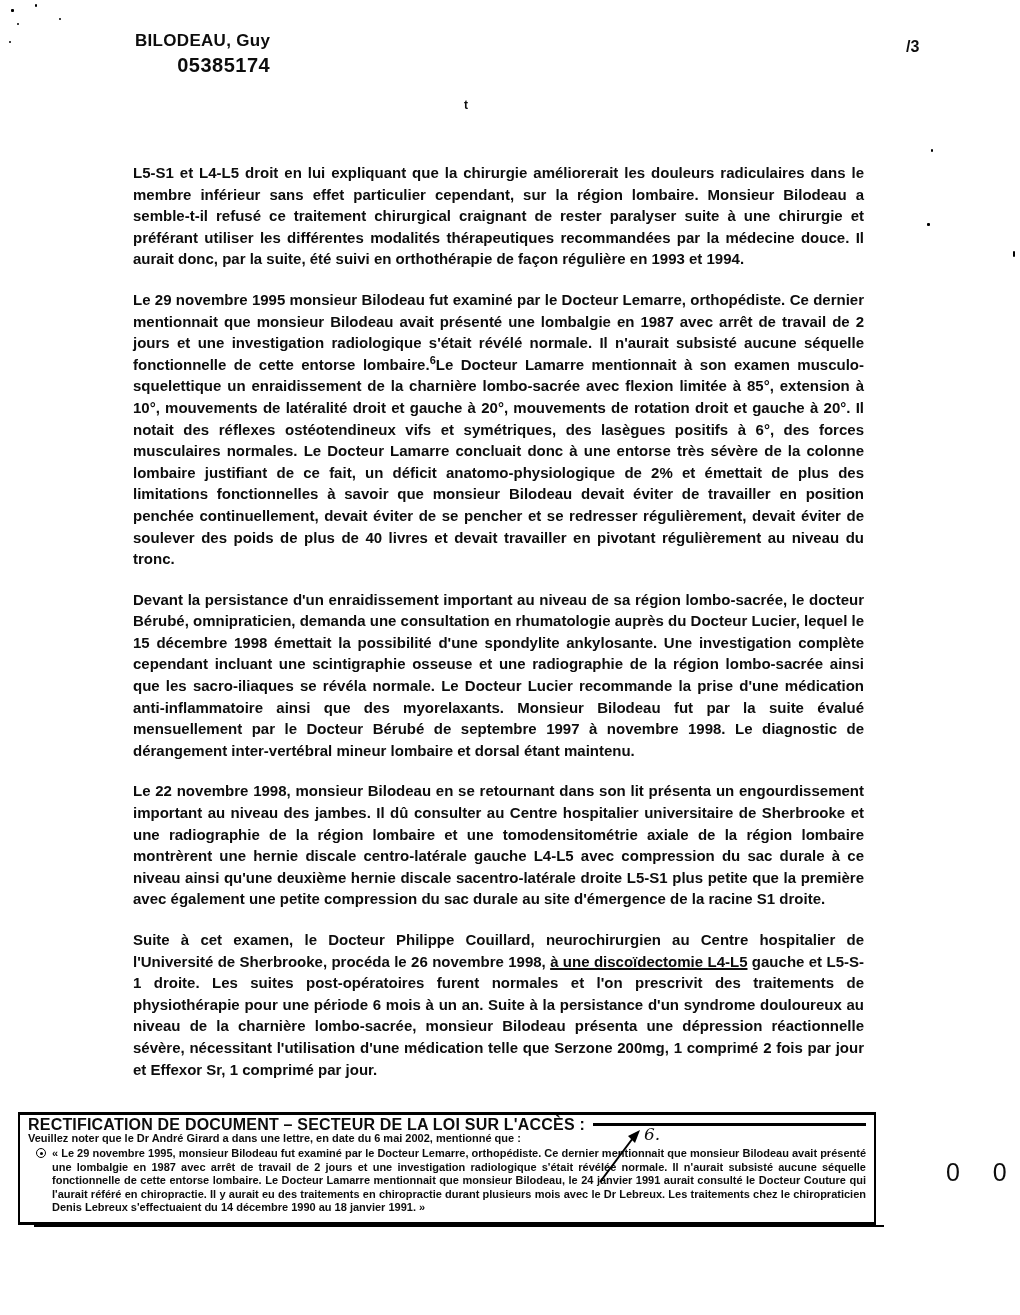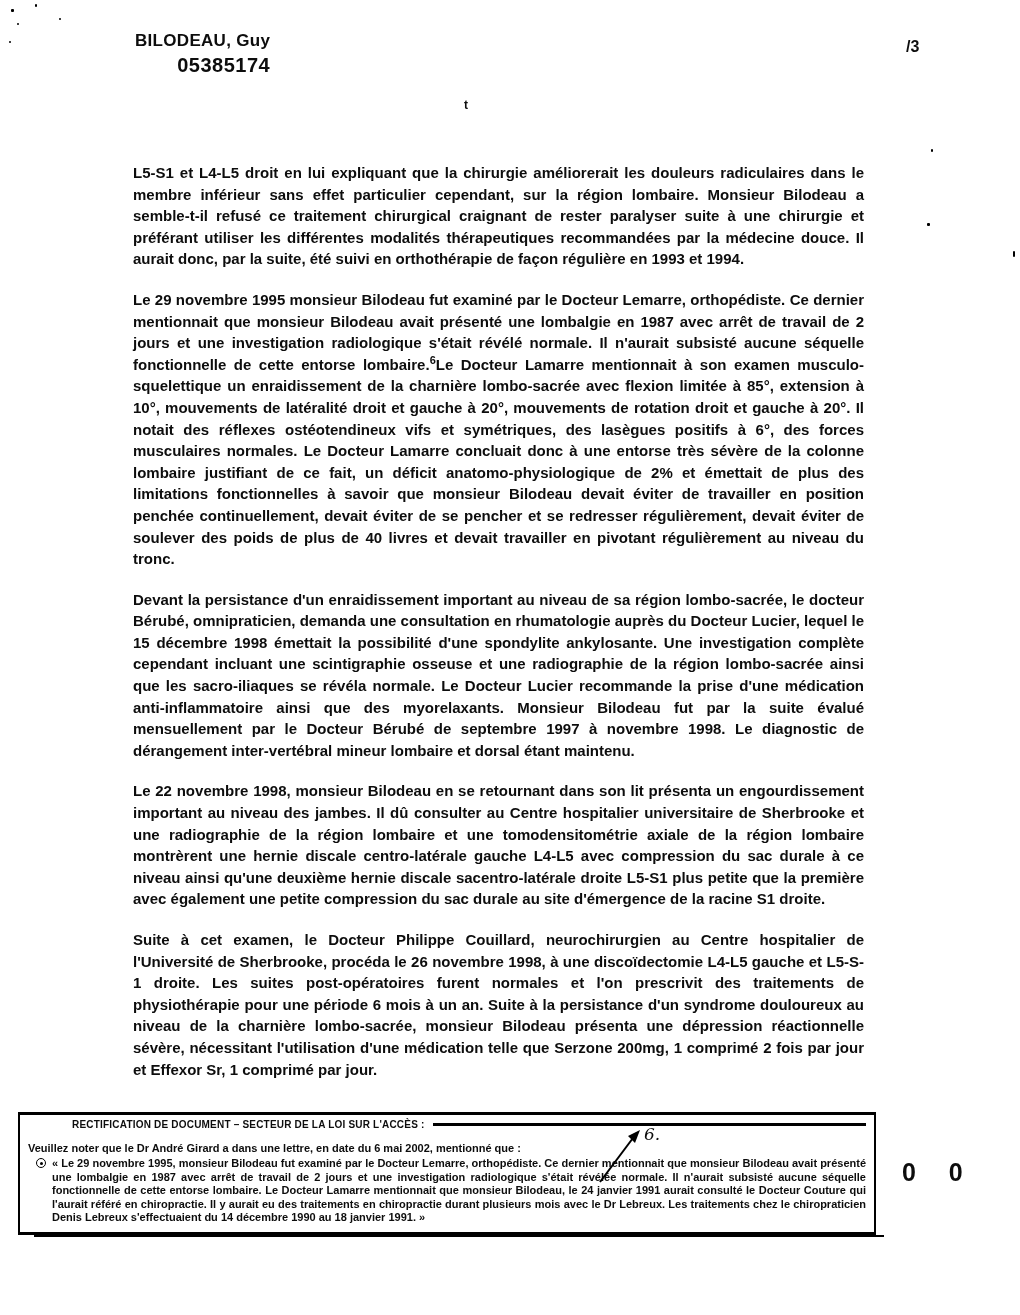"à une discoïdectomie L4-L5" .u-line { text-decoration: none -> underline }
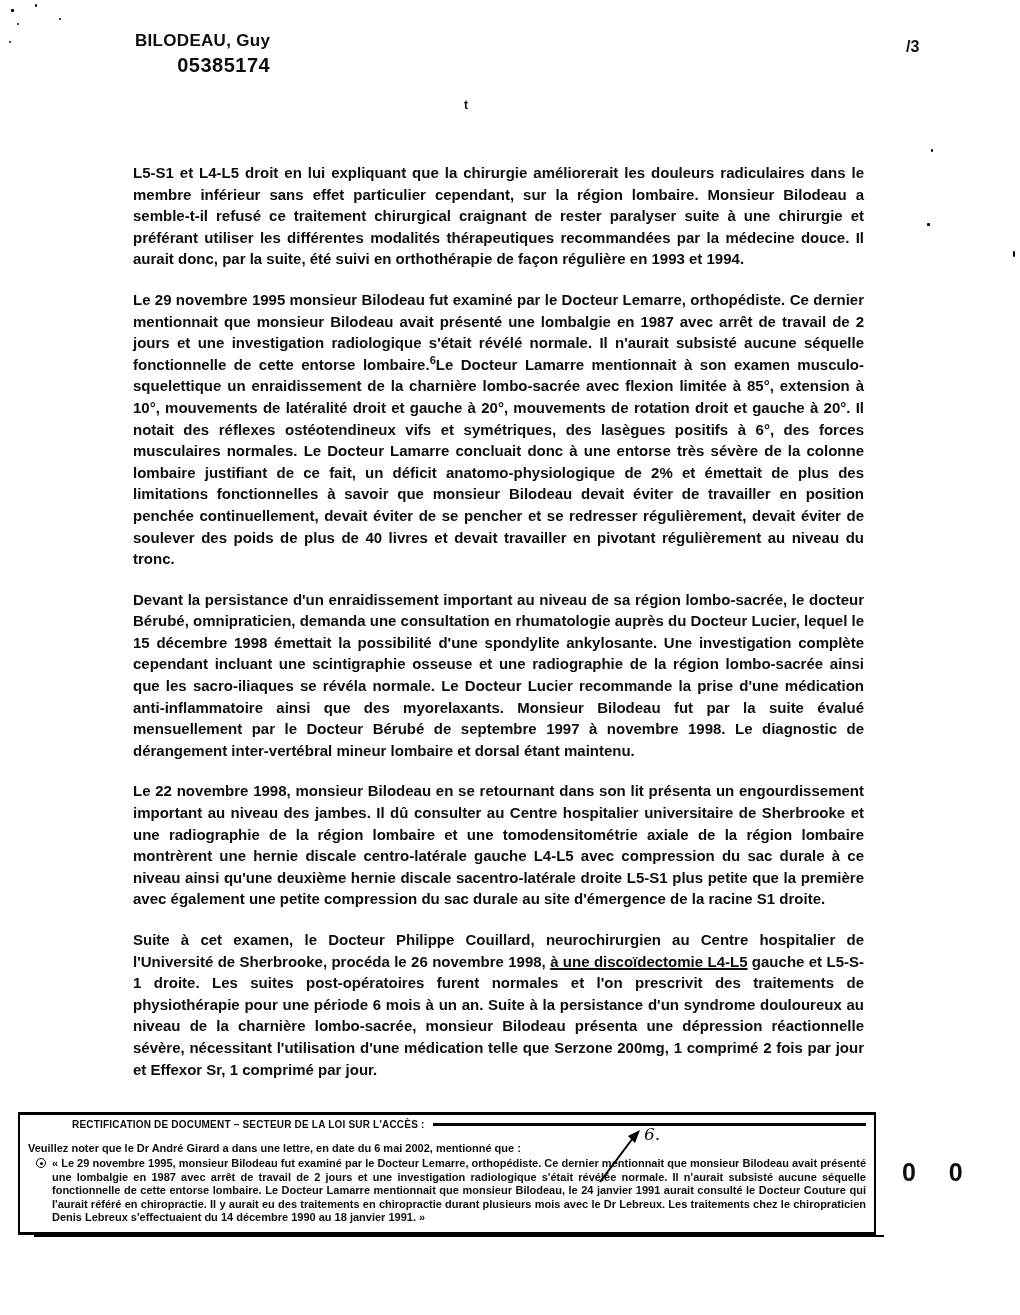"RECTIFICATION DE DOCUMENT – SECTEUR" .box-title { font-size: 10px -> 16px; margin-left: 44px -> none }
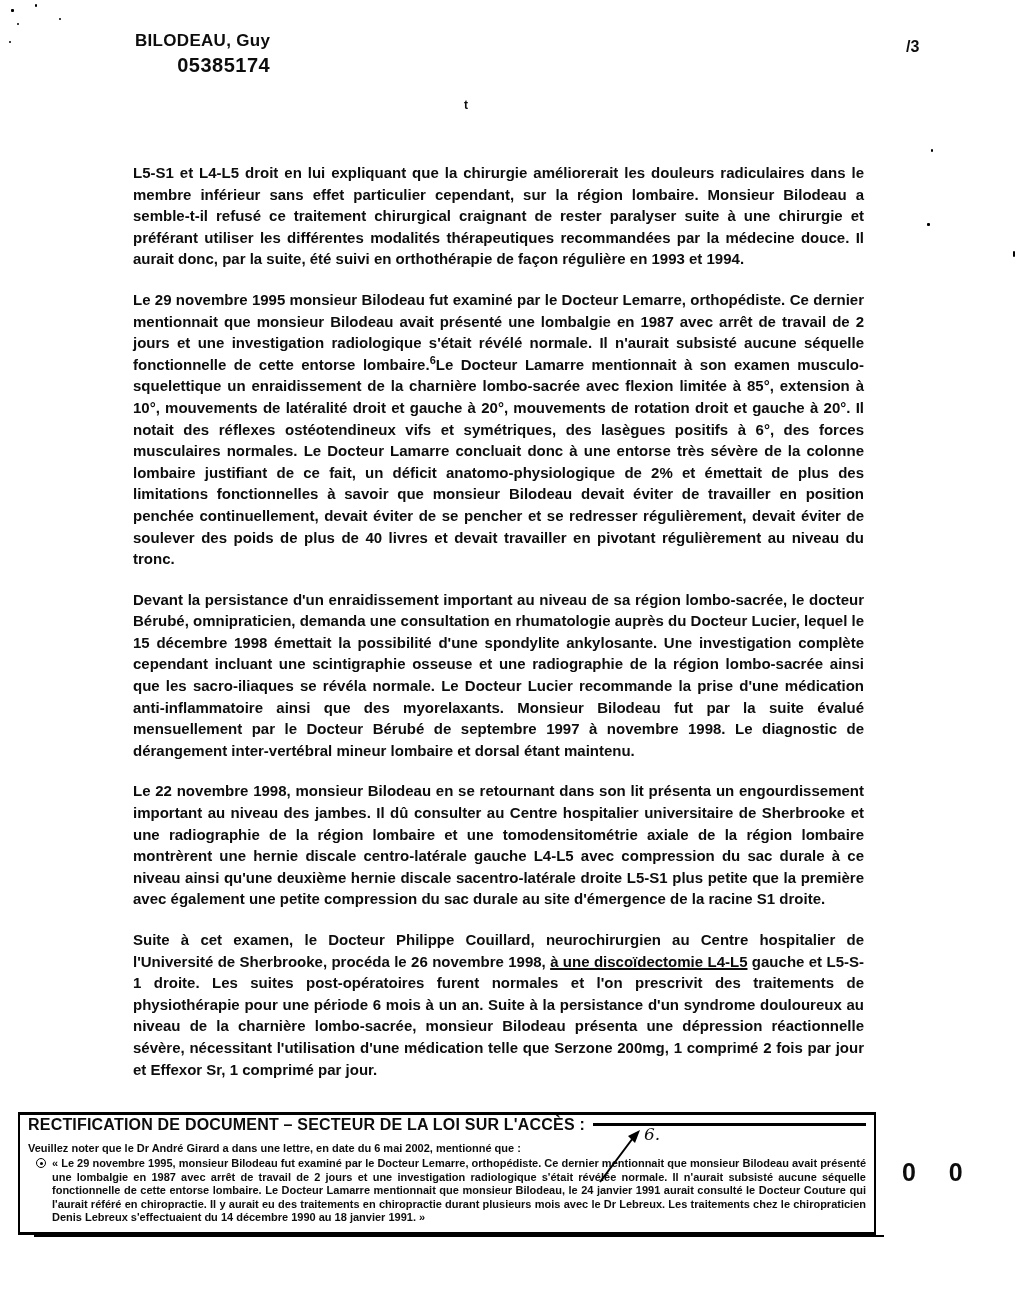"Veuillez noter que le Dr" .box-line { margin-top: 10px -> 0 }
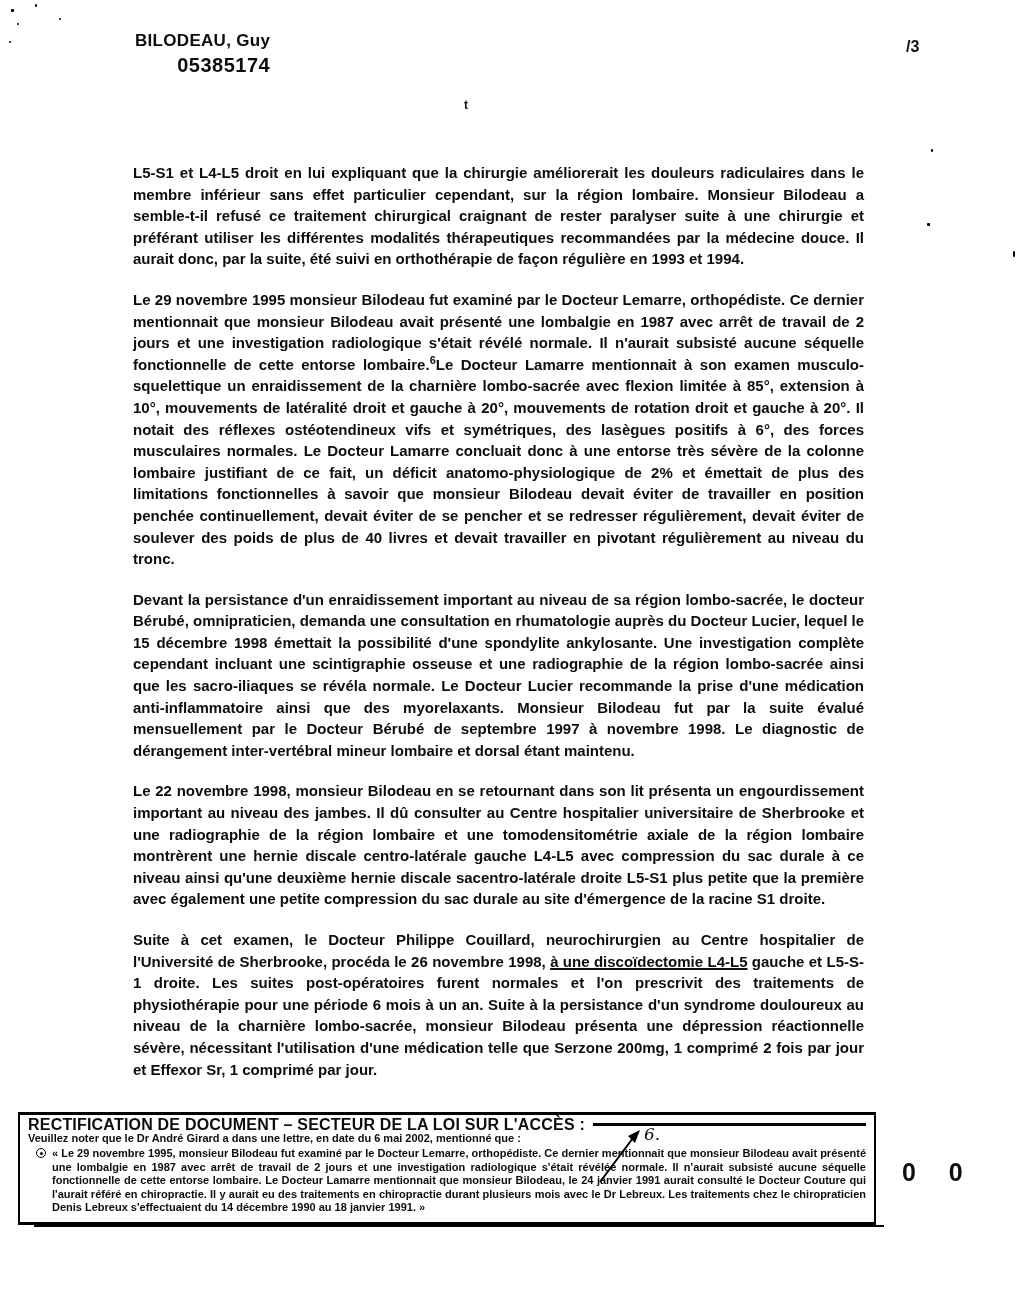"0 0" .stamp-digits { font-weight: 700 -> 400; left: 902px -> 946px }
